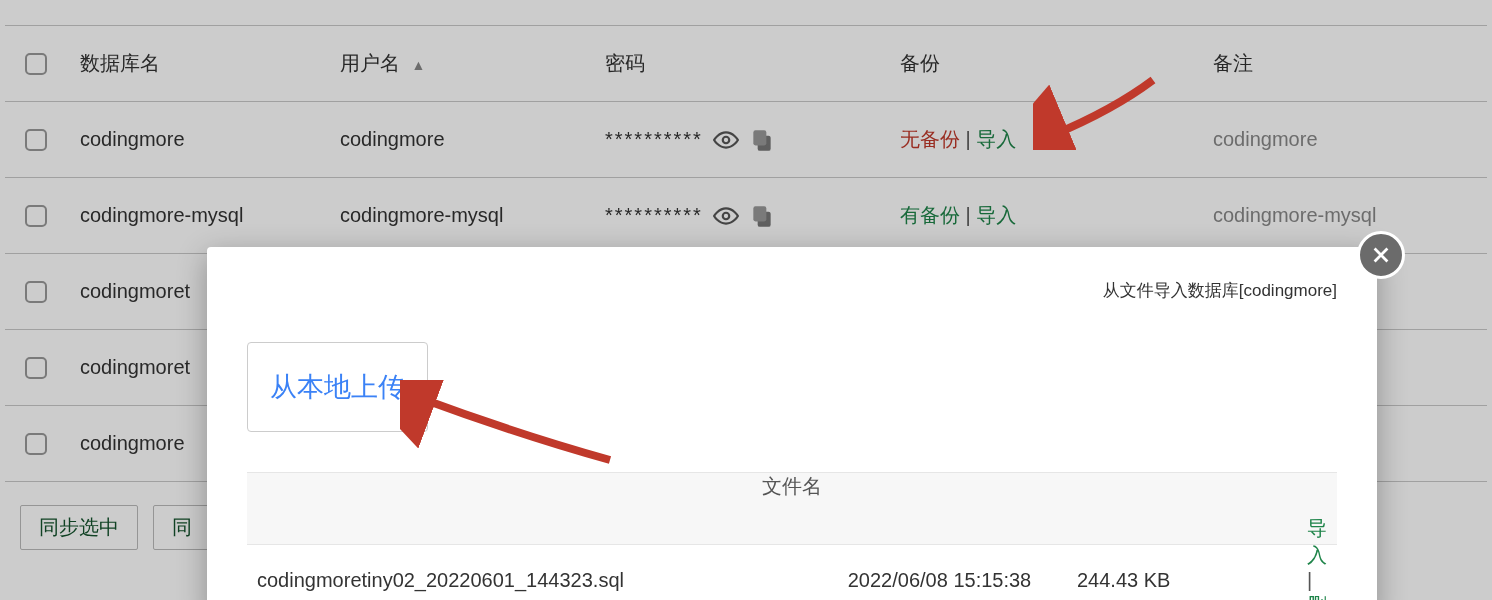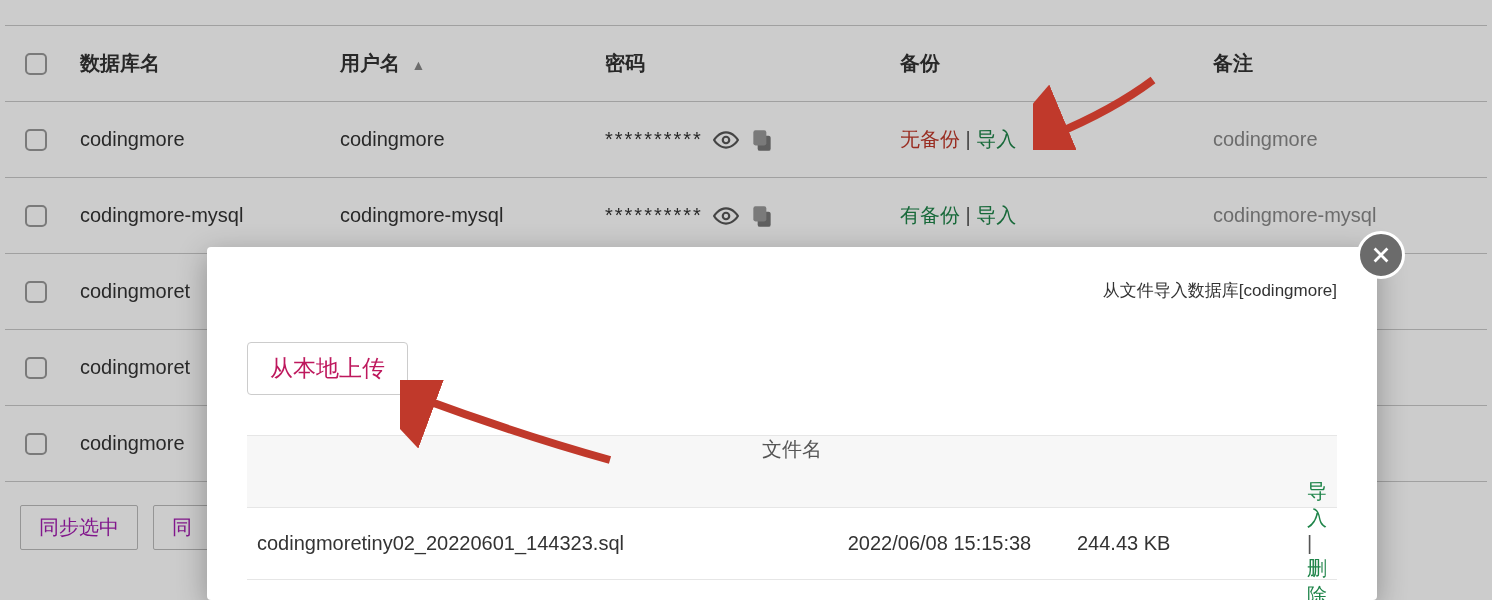"数据库名" .db-header { font-weight: 700 -> 400 }
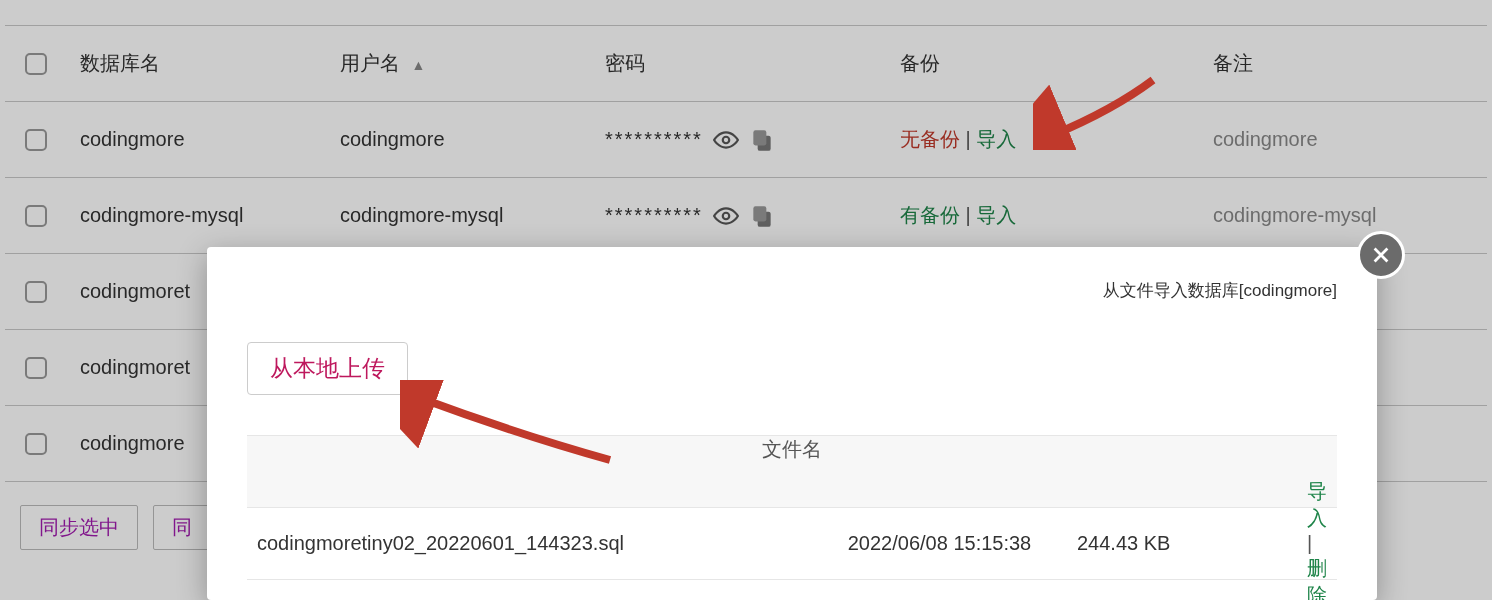"从本地上传" .upload-btn { color: #be185d -> #3b82f6; font-size: 23px -> 27px; padding: 10px 22px -> 26px 22px }
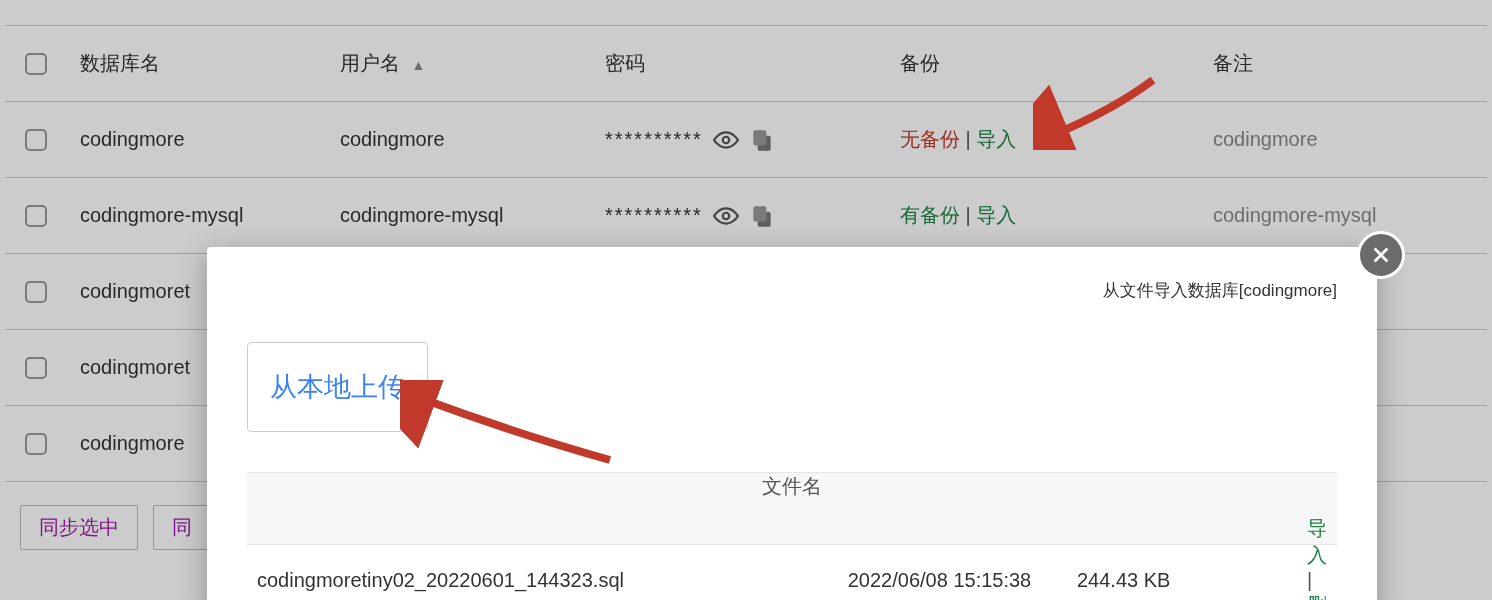"同步选中" .btn-outline { color: #a21caf -> #14532d }
